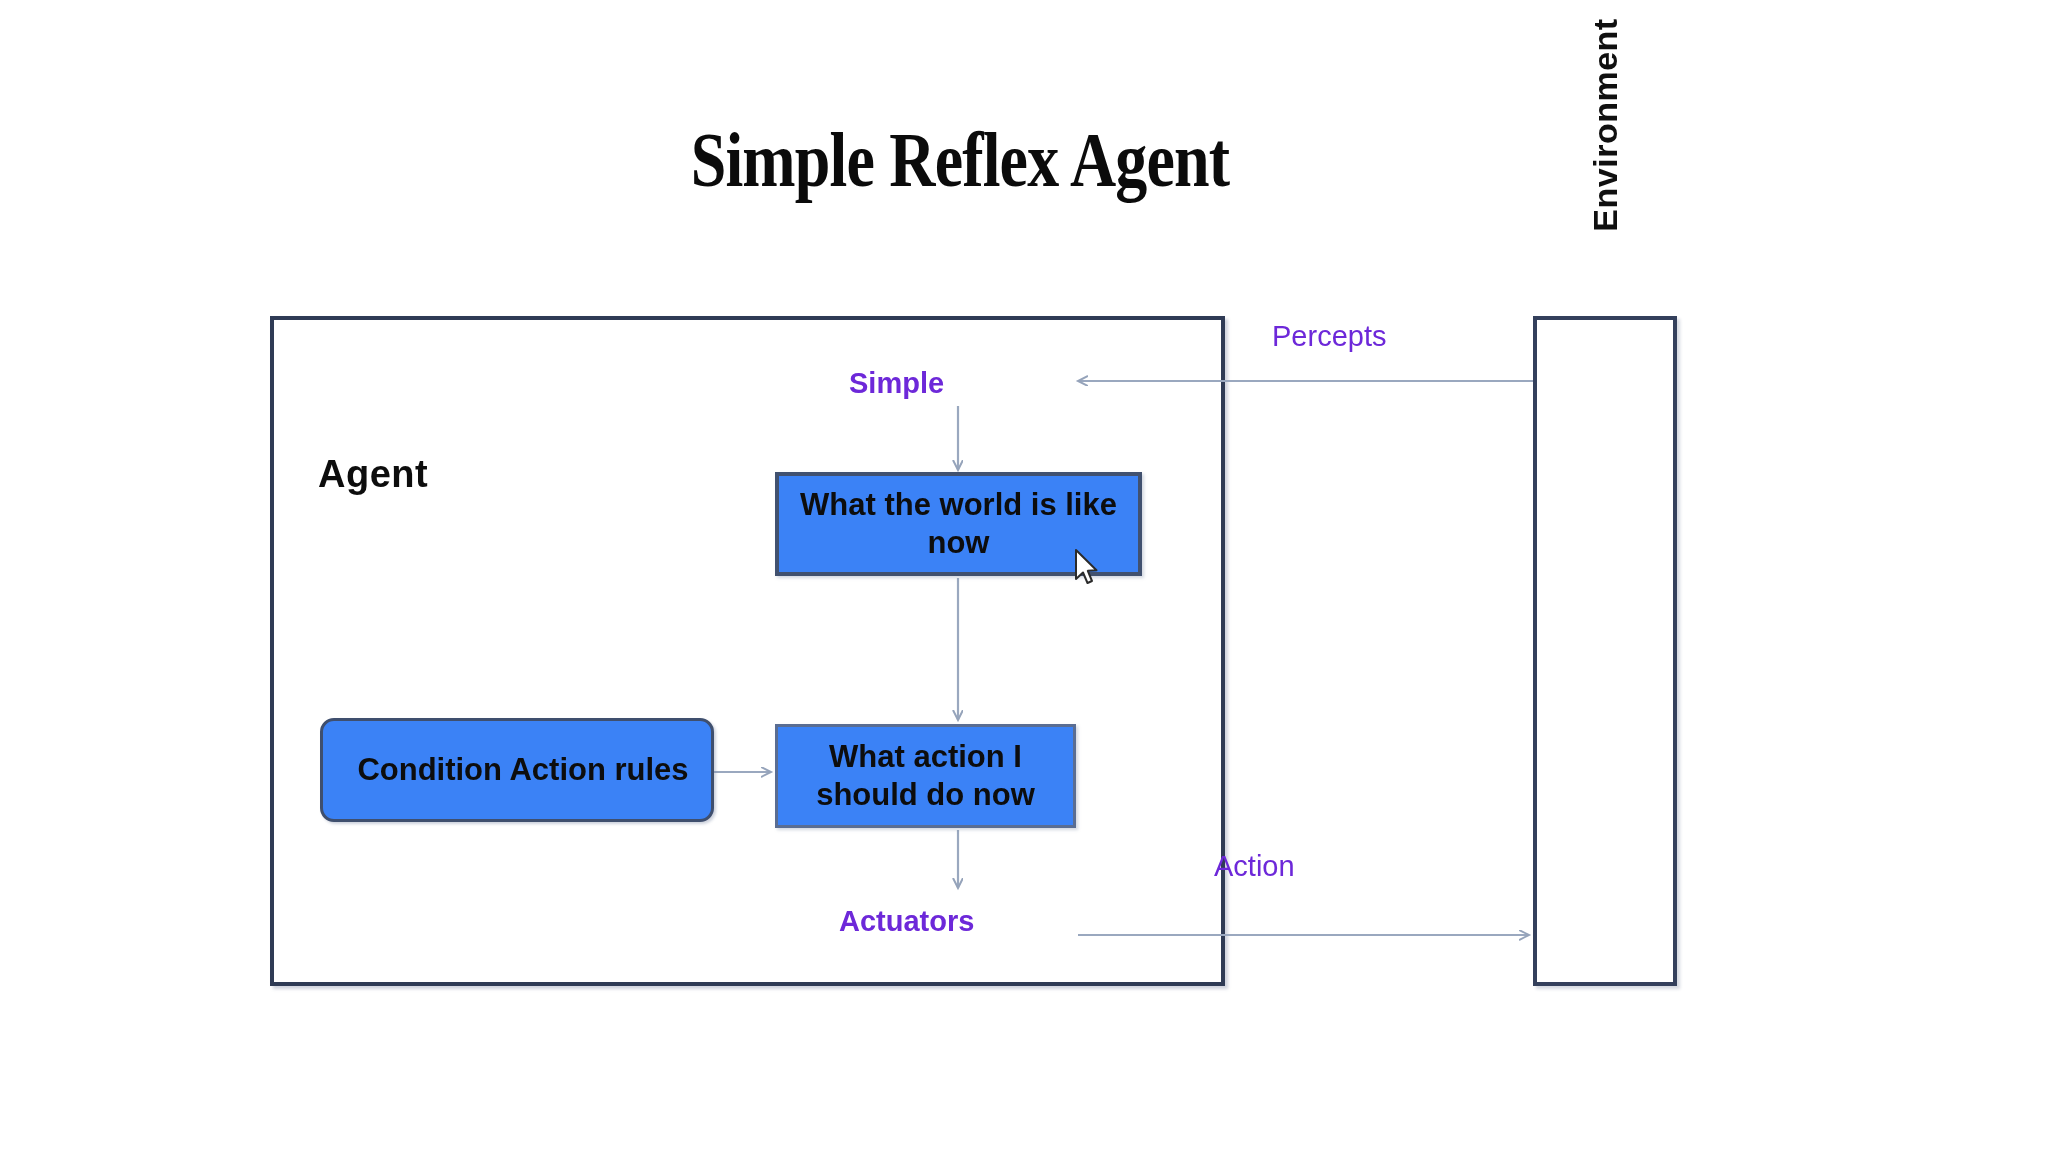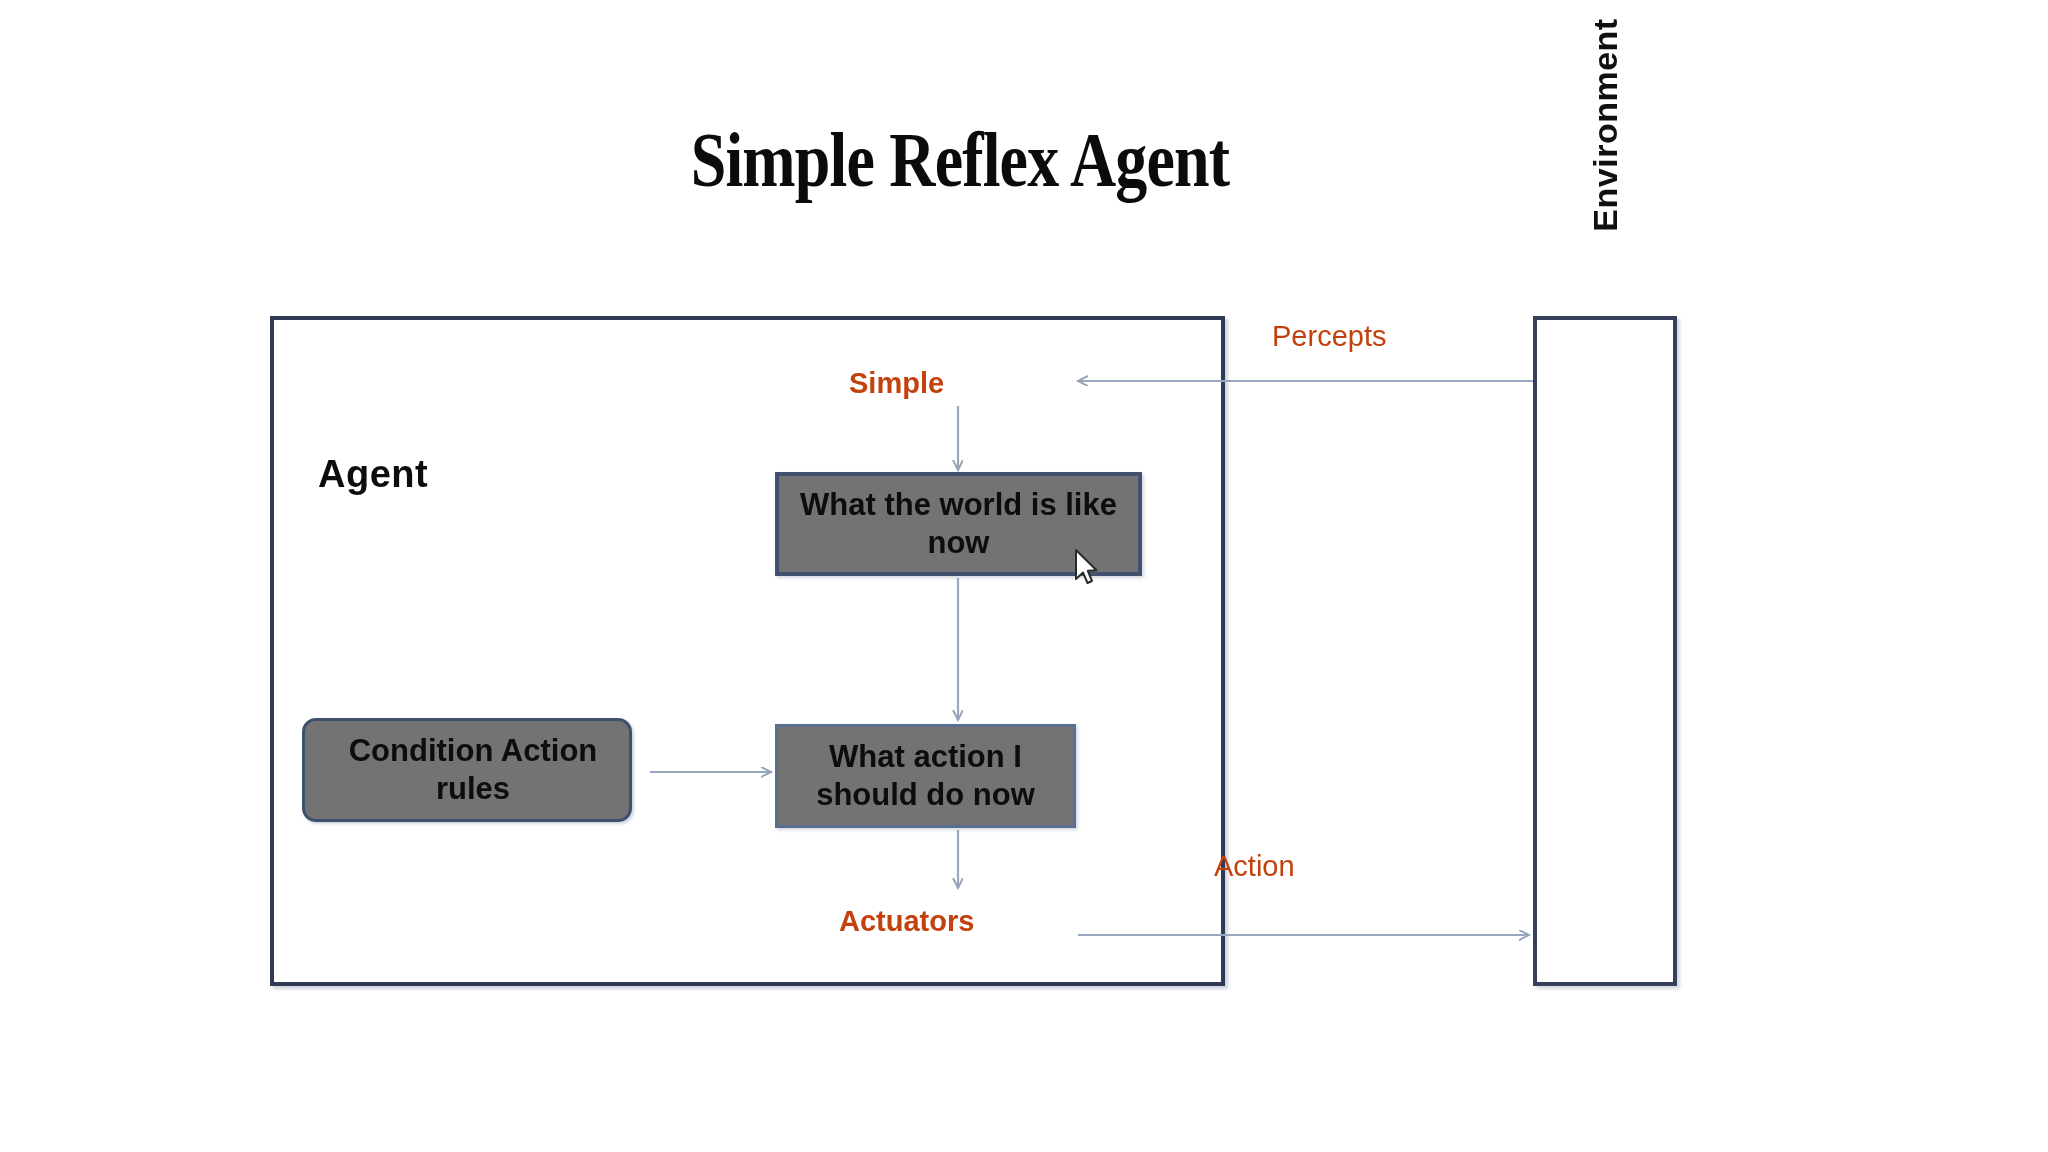"Percepts" .conn-label { color: #c2410c -> #6d28d9 }
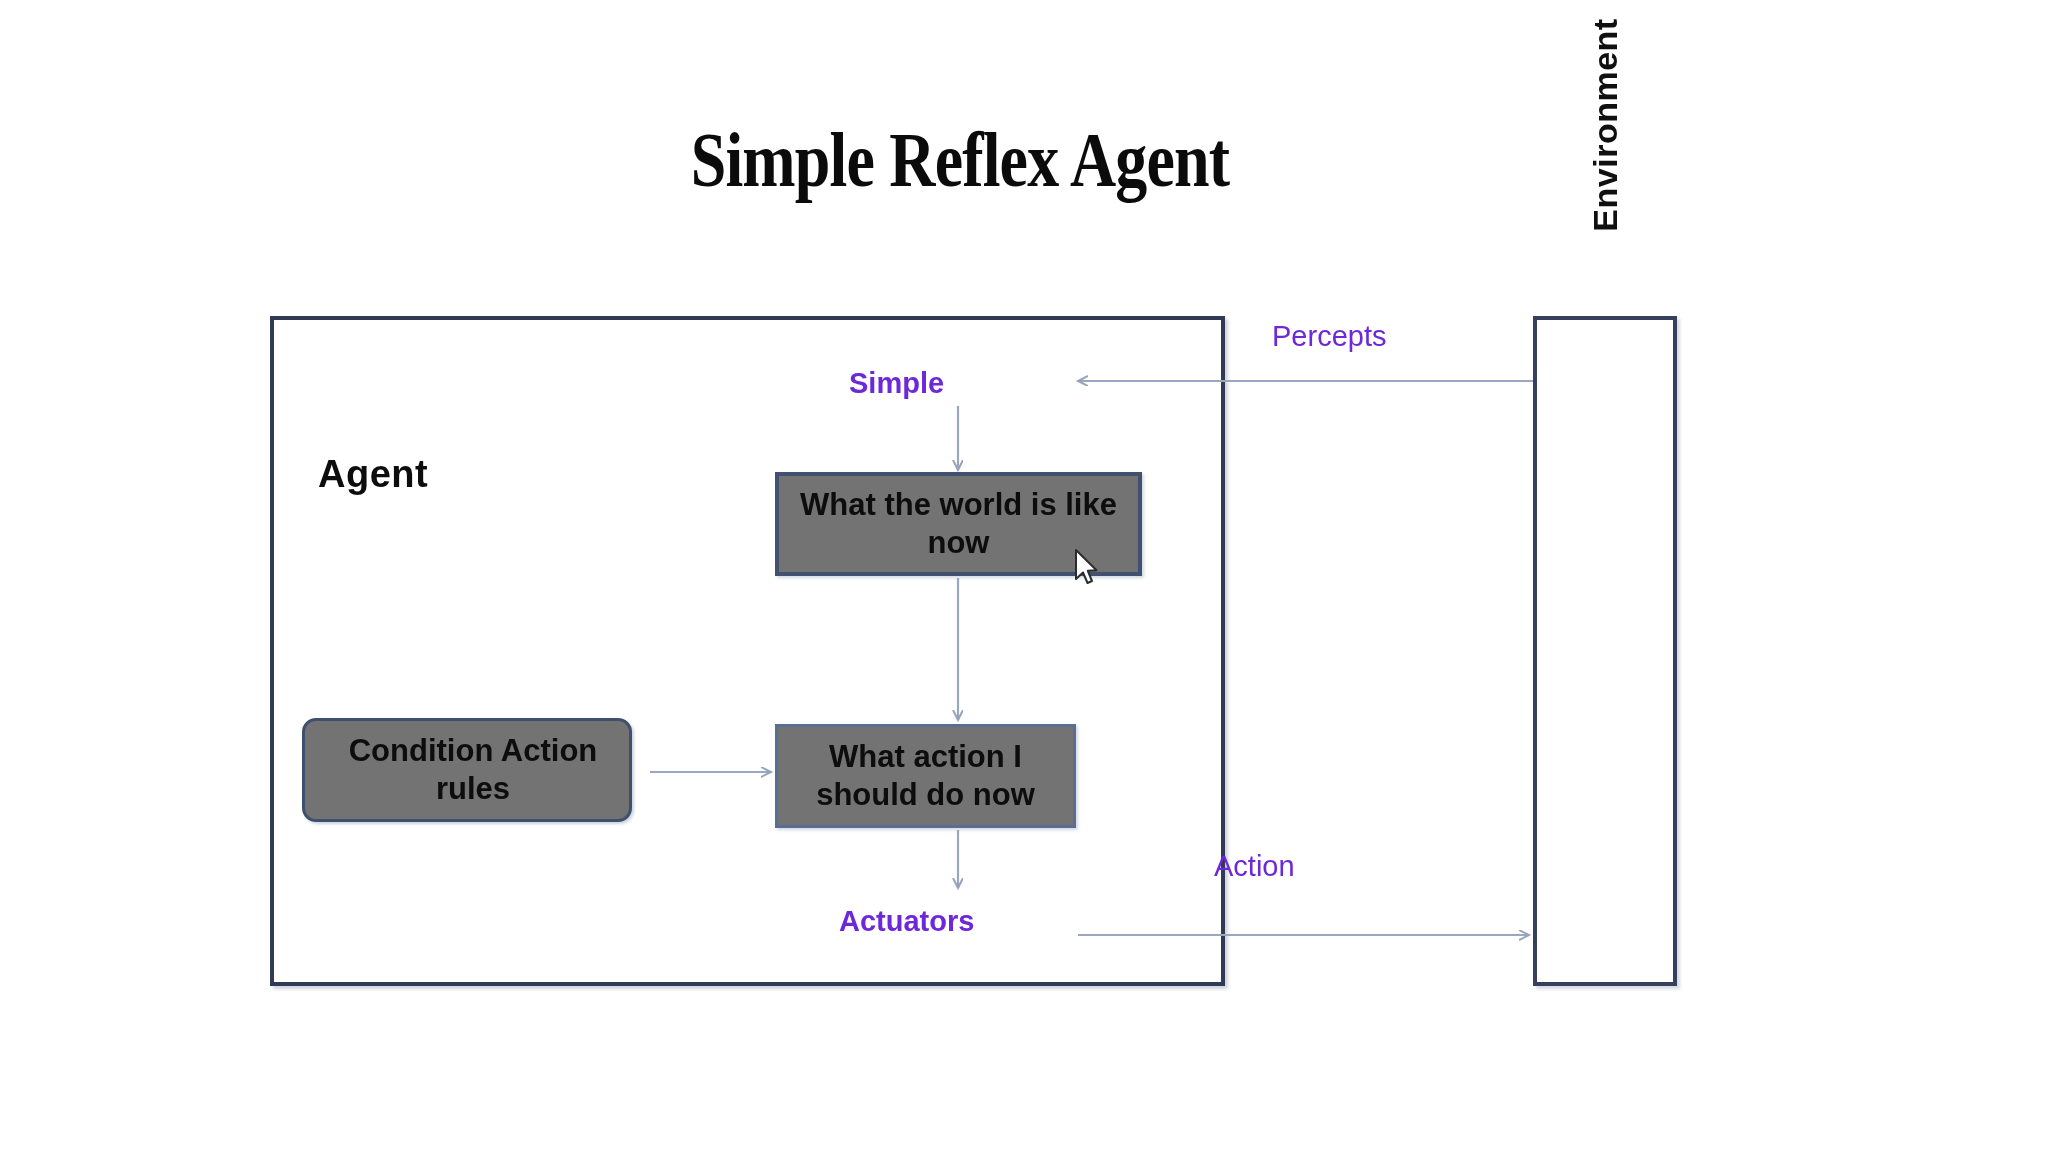"What the world is like" .proc-box { background: #737373 -> #3b82f6 }
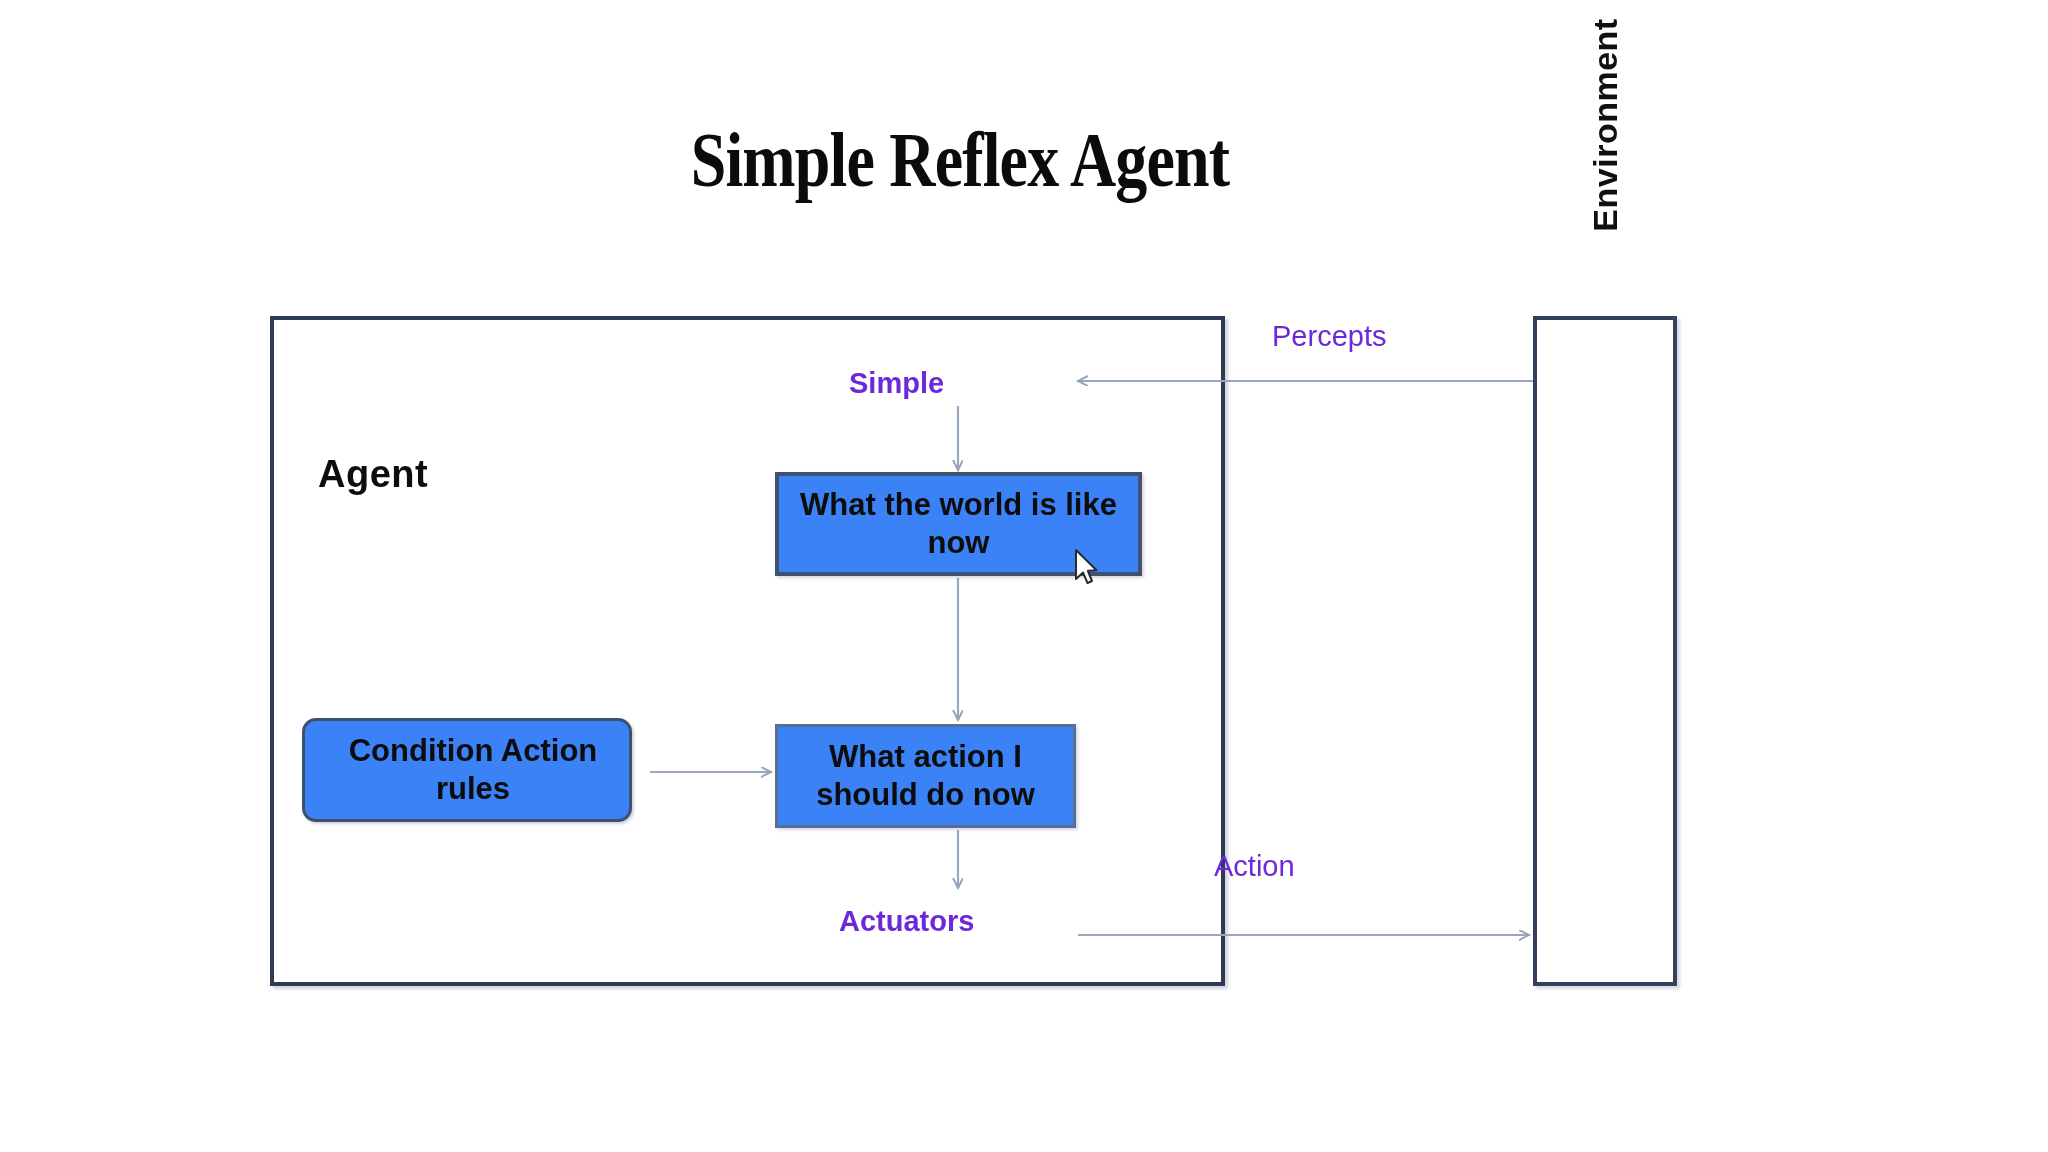"Condition Action rules" #rules-box { left: 302px -> 320px; width: 330px -> 394px }
